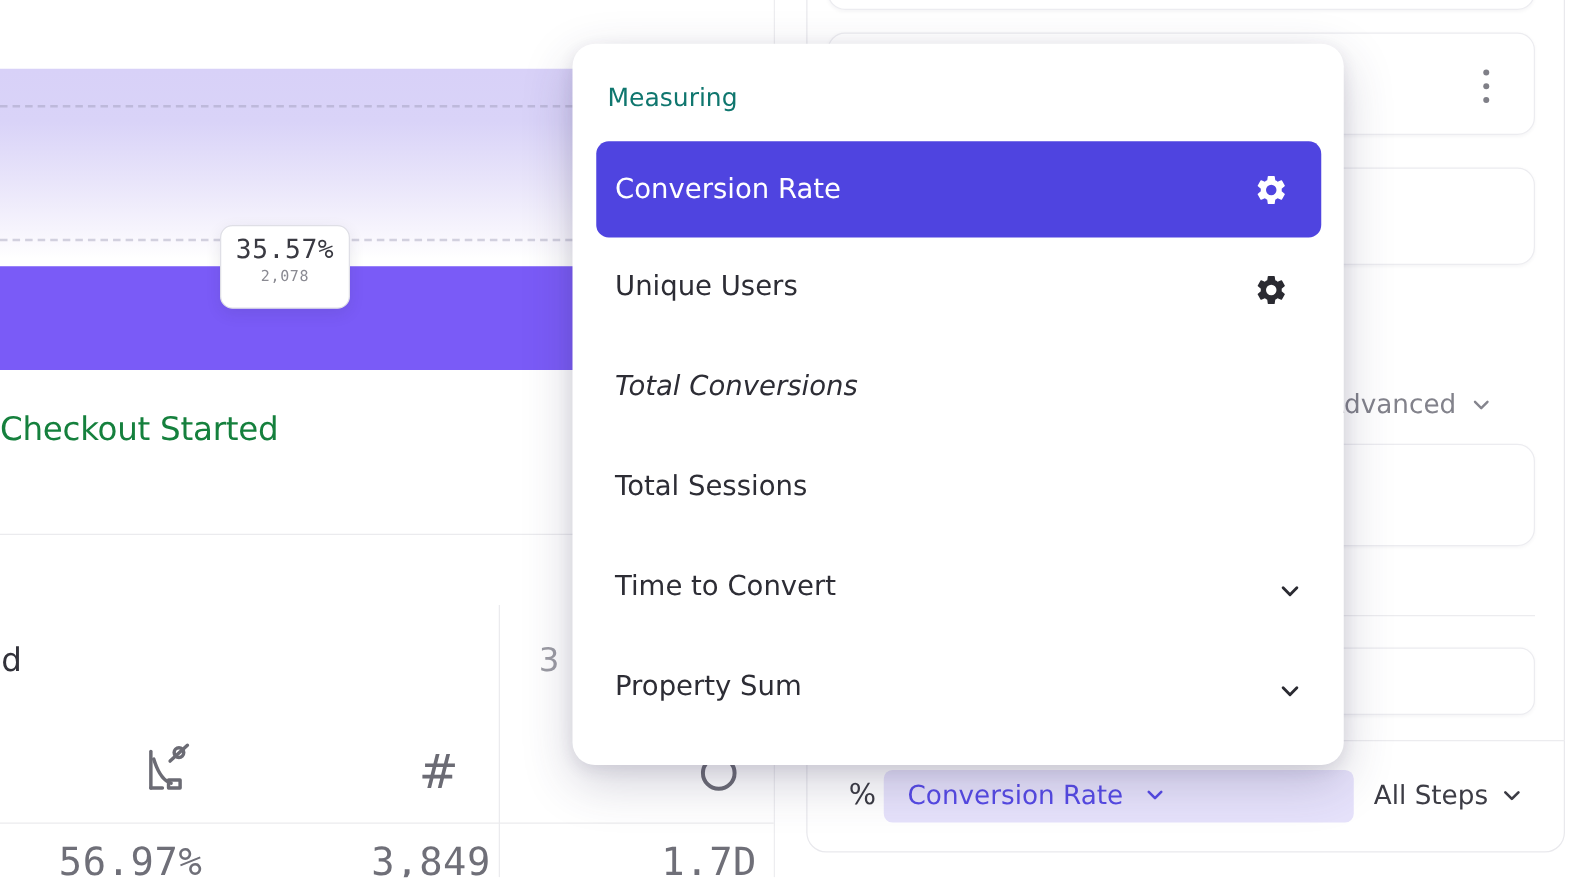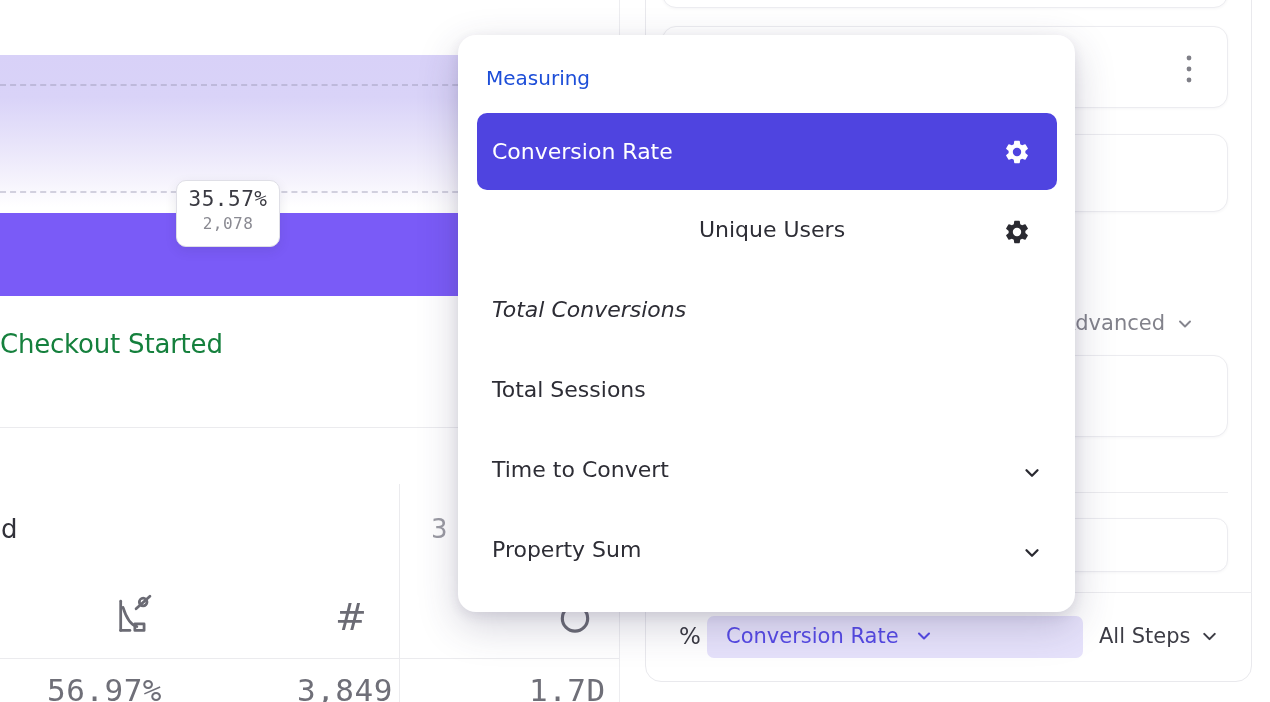"Measuring" #menu-title { color: #1d4ed8 -> #0f766e }
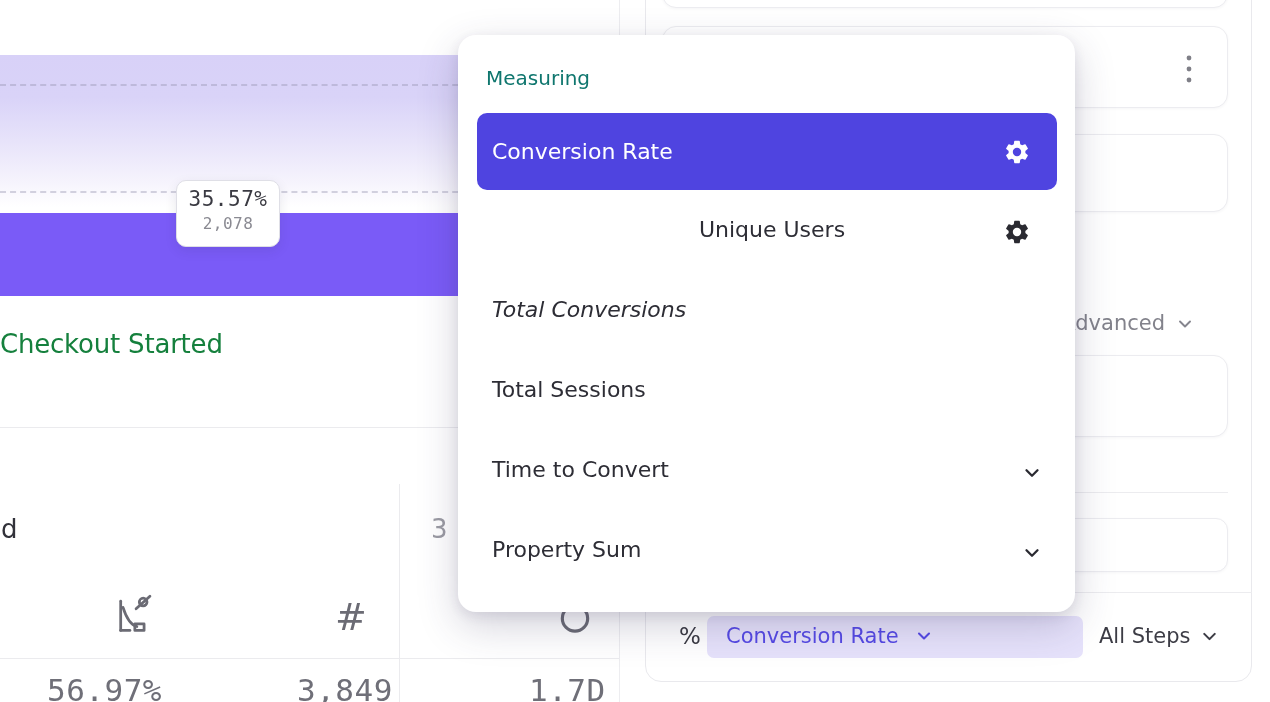"2,078" #tooltip .count { font-size: 16px -> 12px }
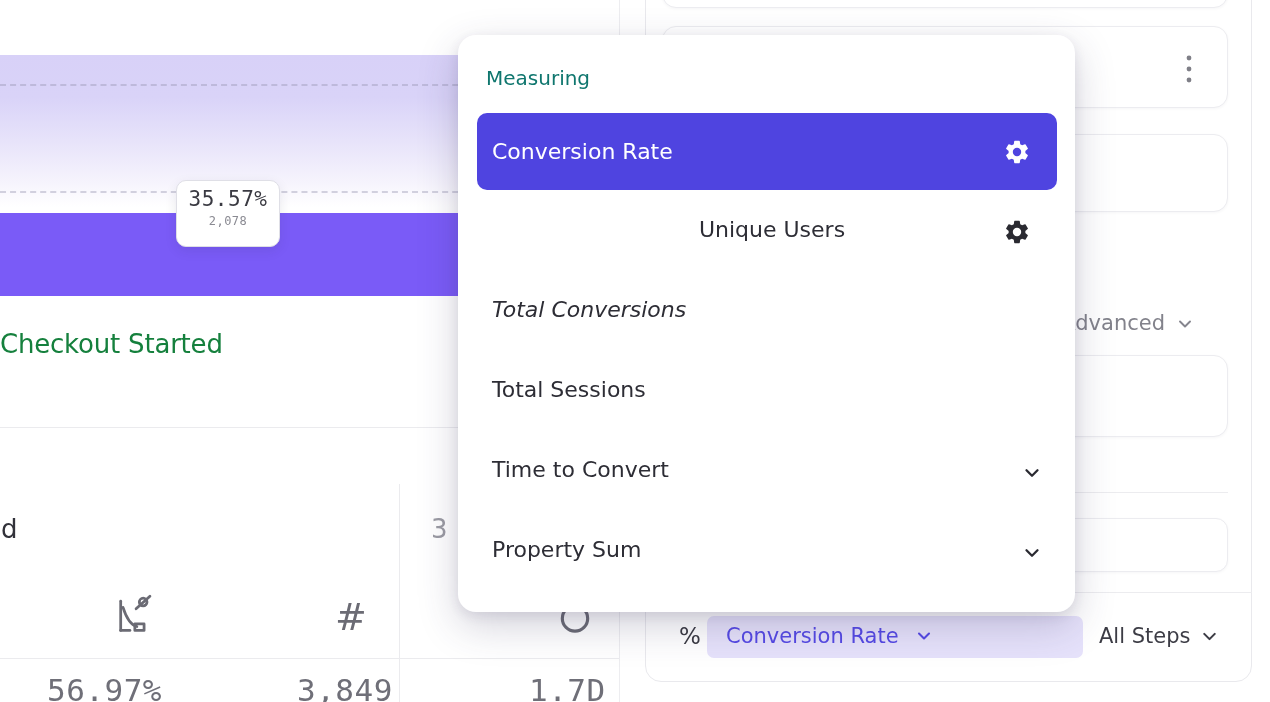"Unique Users" div.menu-row { text-align: center -> none }
